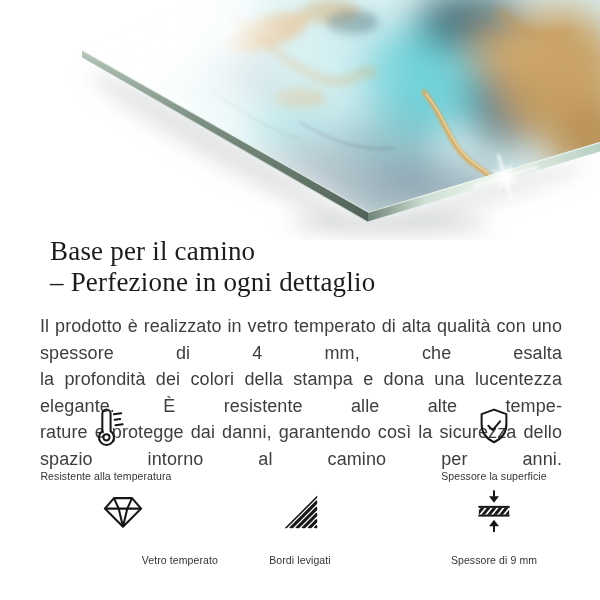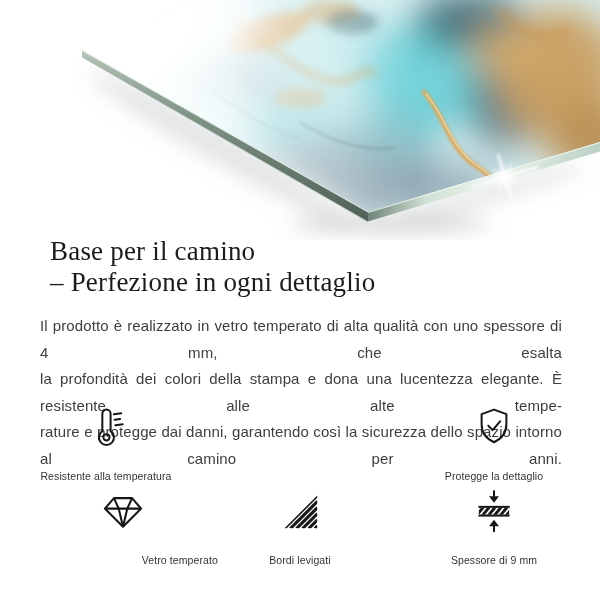"Il prodotto è realizzato in" .desc { font-size: 15px -> 18px }
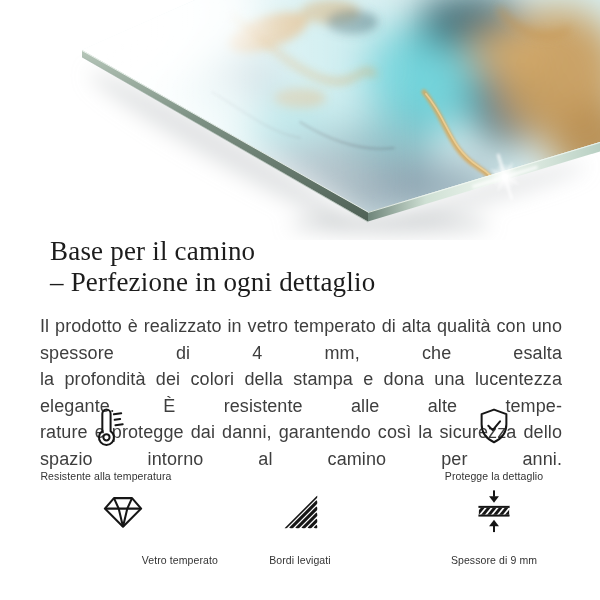"Protegge la dettaglio" div.flabel { text: Protegge la dettaglio -> Spessore la superficie }
